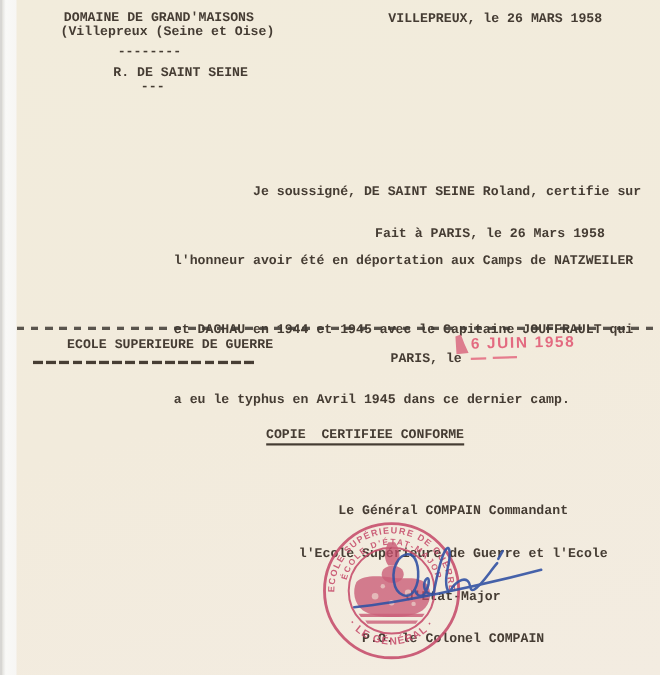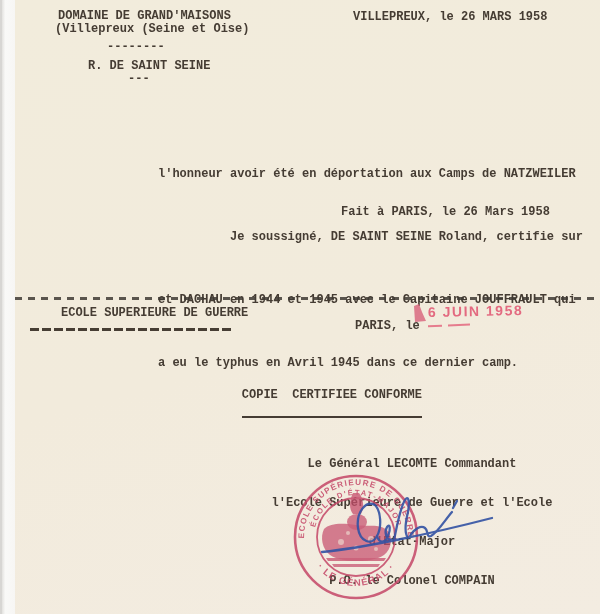"R. DE SAINT SEINE" div.tw { left: 88px -> 103px }
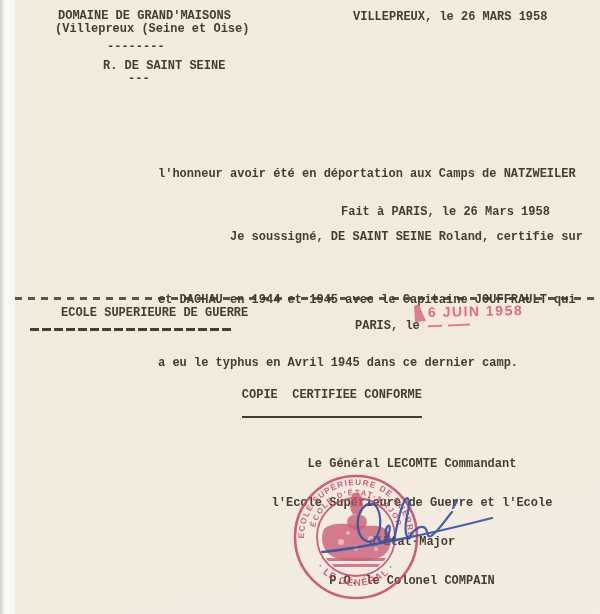"l'honneur avoir été en déportation" div { order: before "Je soussigné, DE SAINT SEINE" -> after "Je soussigné, DE SAINT SEINE" }
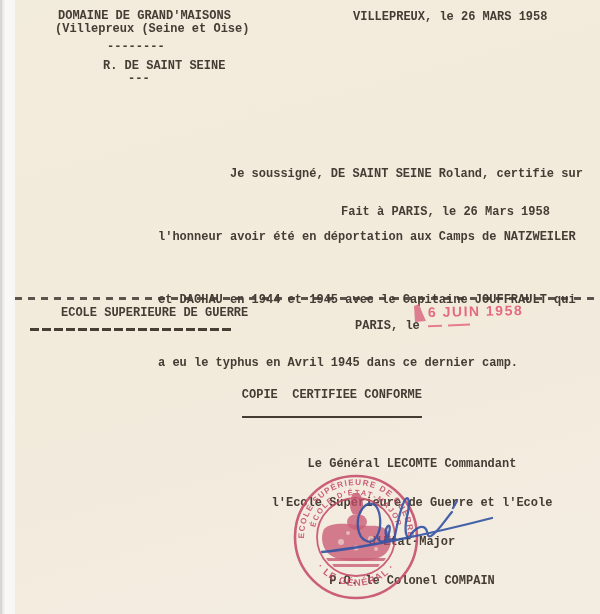"COPIE CERTIFIEE CONFORME" .copy-title { padding-bottom: 14px -> 1px }
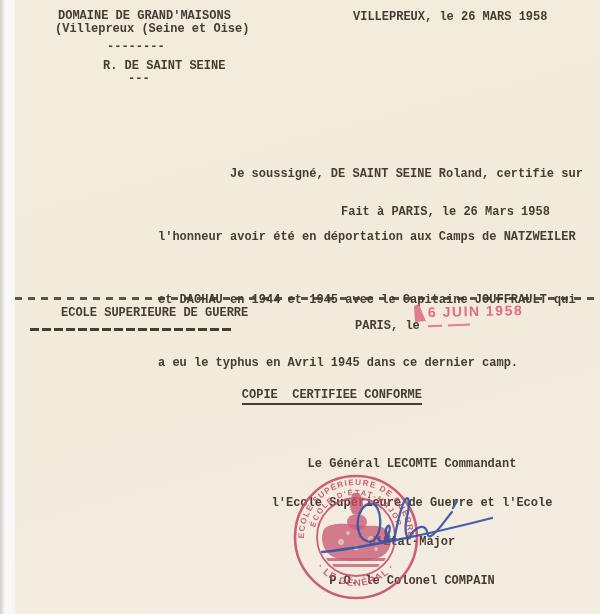"Le Général LECOMTE Commandant" div { text: LECOMTE -> COMPAIN }
